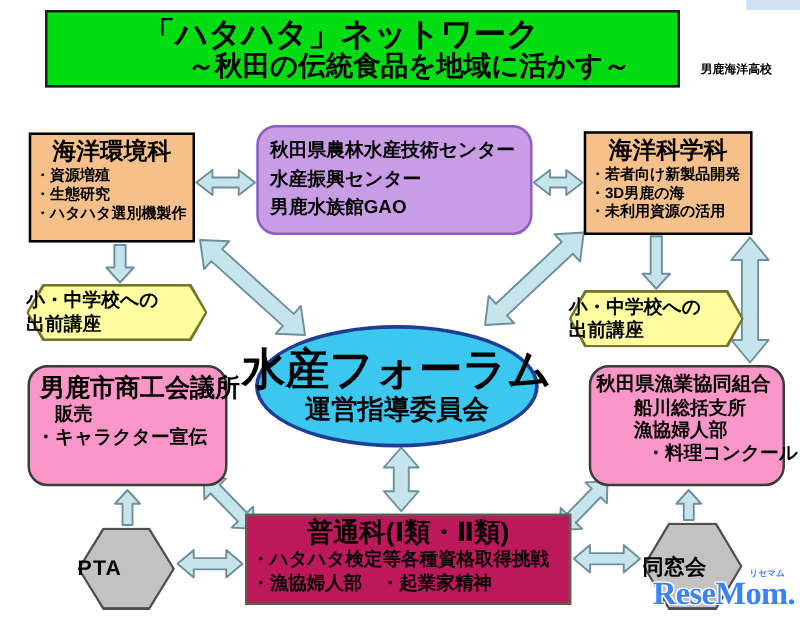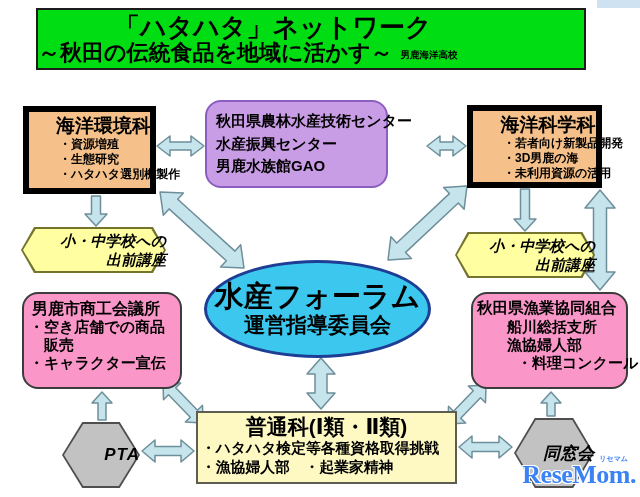"「ハタハタ」ネットワーク" .banner { width: 550px -> 508px }
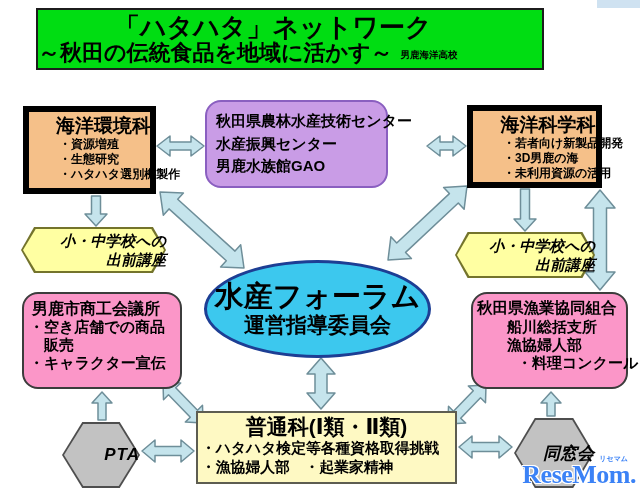"～秋田の伝統食品を地域に活かす～" .banner-sub { gap: none -> 48px; padding-left: none -> 112px }
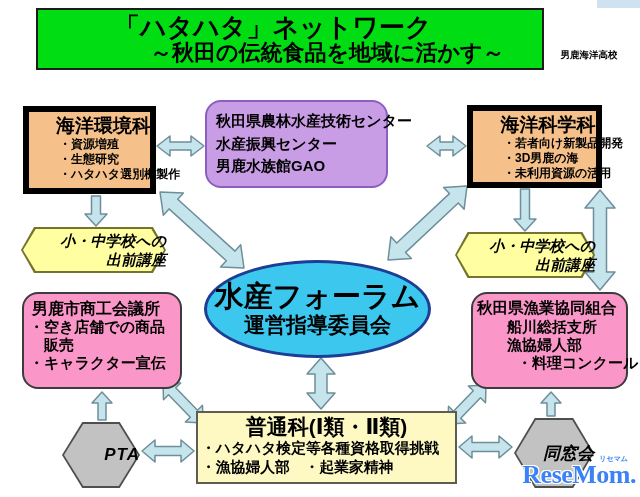"海洋環境科" .dept { border: 6px solid #000000 -> 2px solid #000000; padding-left: 27px -> none }
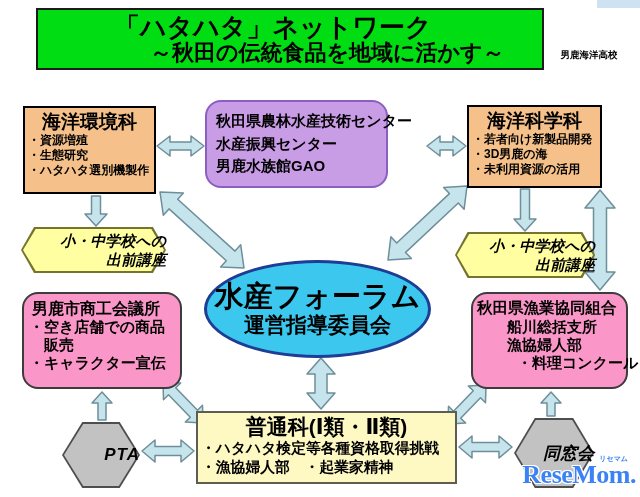"秋田県農林水産技術センター" .tech { width: 183px -> 221px }
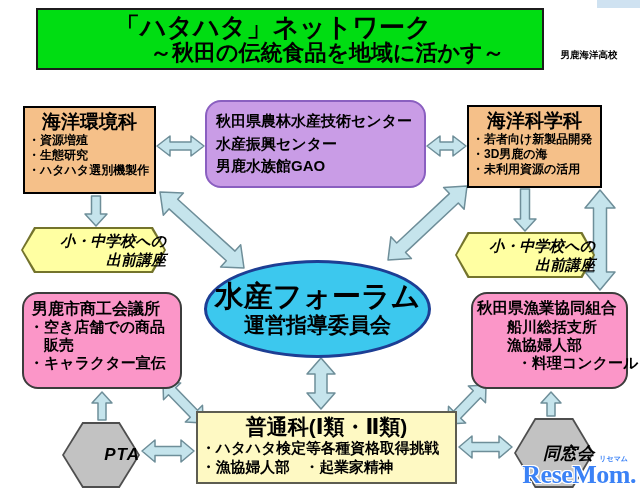"小・中学校への" .hex-label { align-items: flex-end -> flex-start; font-style: italic -> none }
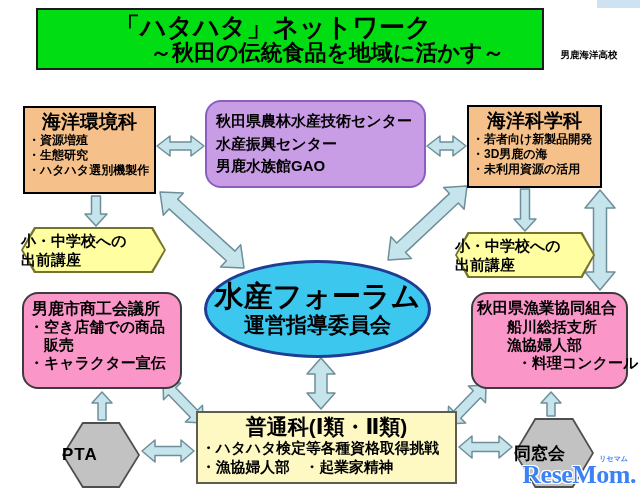"男鹿市商工会議所" .chamber-title { font-size: 16px -> 20px }
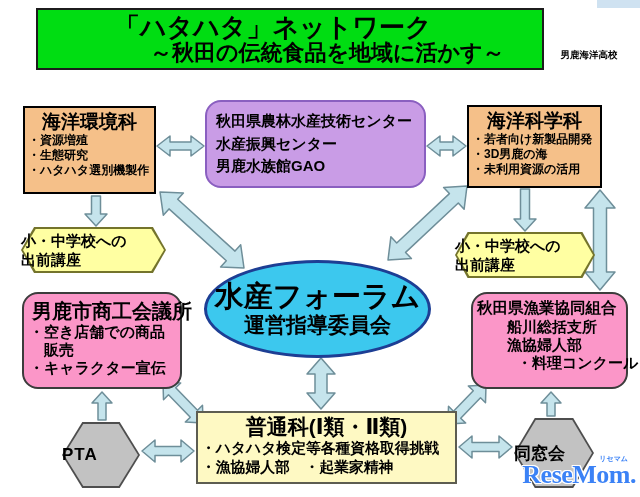"水産フォーラム" .forum-title { font-size: 29px -> 35px }
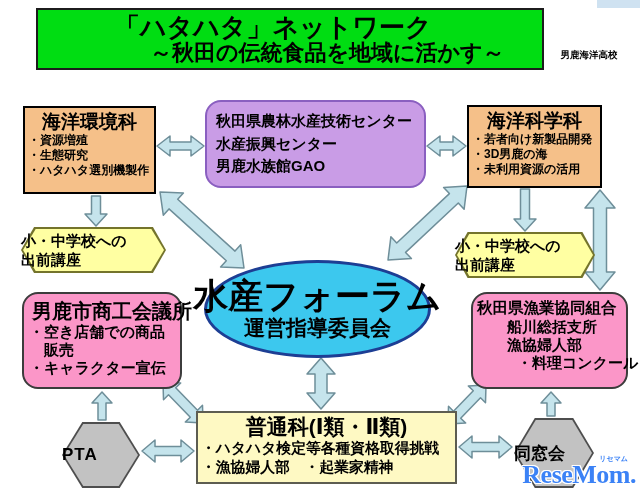"・空き店舗での商品" div.p-line { html: <div>・空き店舗での商品</div> -> none }
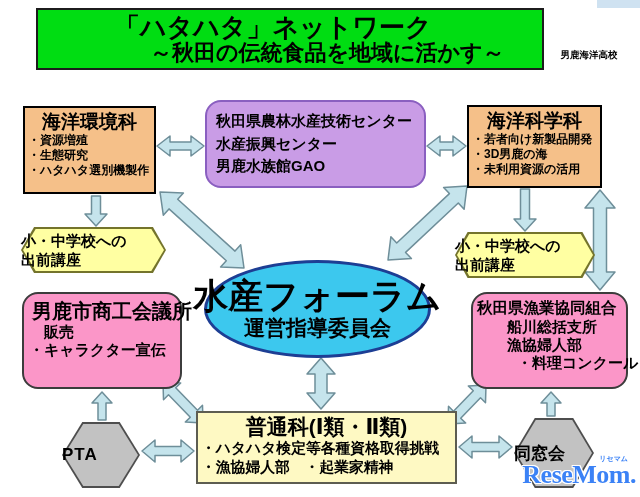"普通科(Ⅰ類・Ⅱ類)" .course { background: #fef9c3 -> #be185d }
